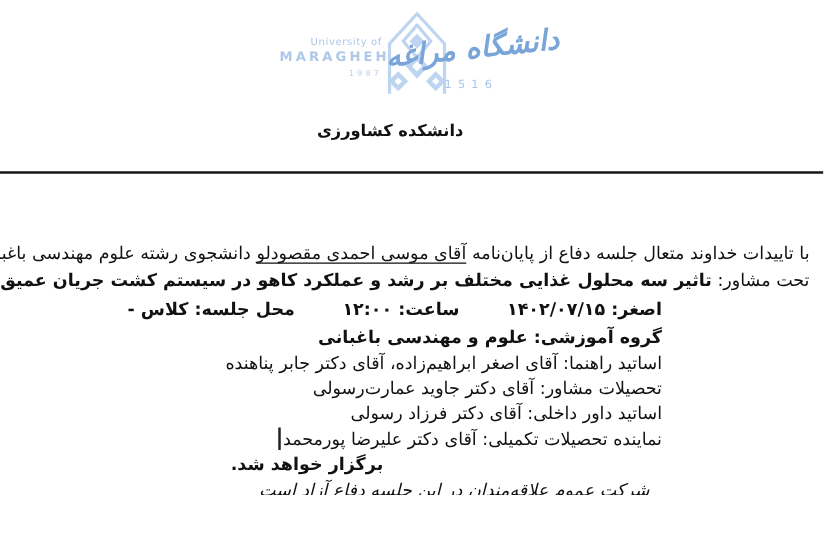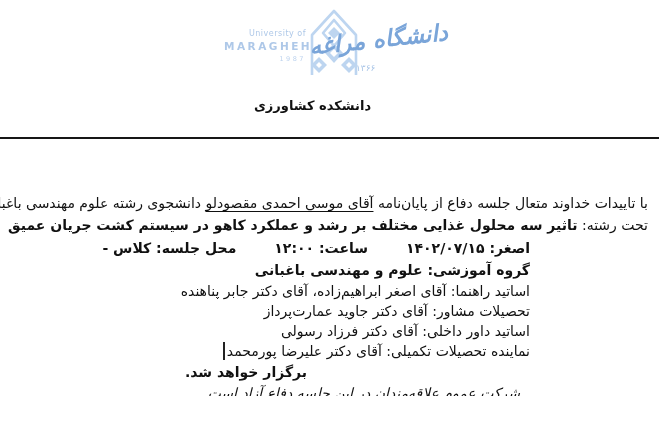"۱۳۶۶" div.logo-fa-year { text: ۱۳۶۶ -> 1516 }
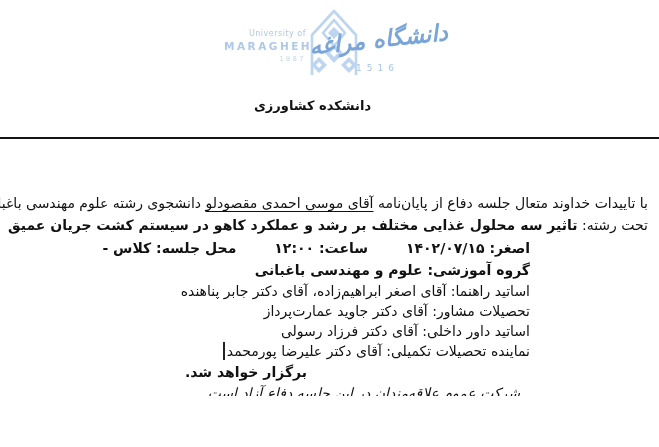"تحت رشته:" span { text: رشته -> مشاور }
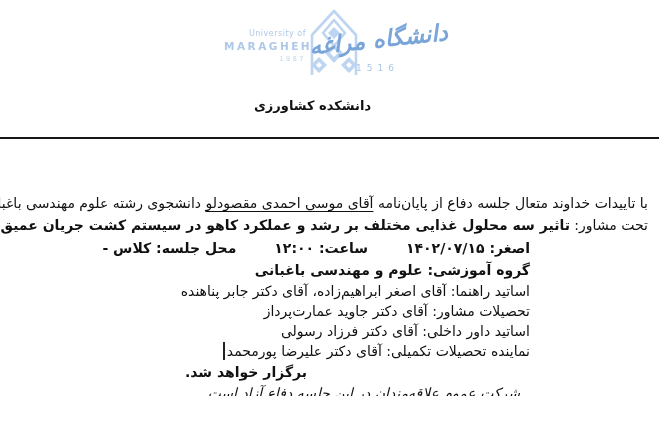"آقای دکتر جاوید عمارت‌پرداز" span { text: پرداز -> رسولی }
